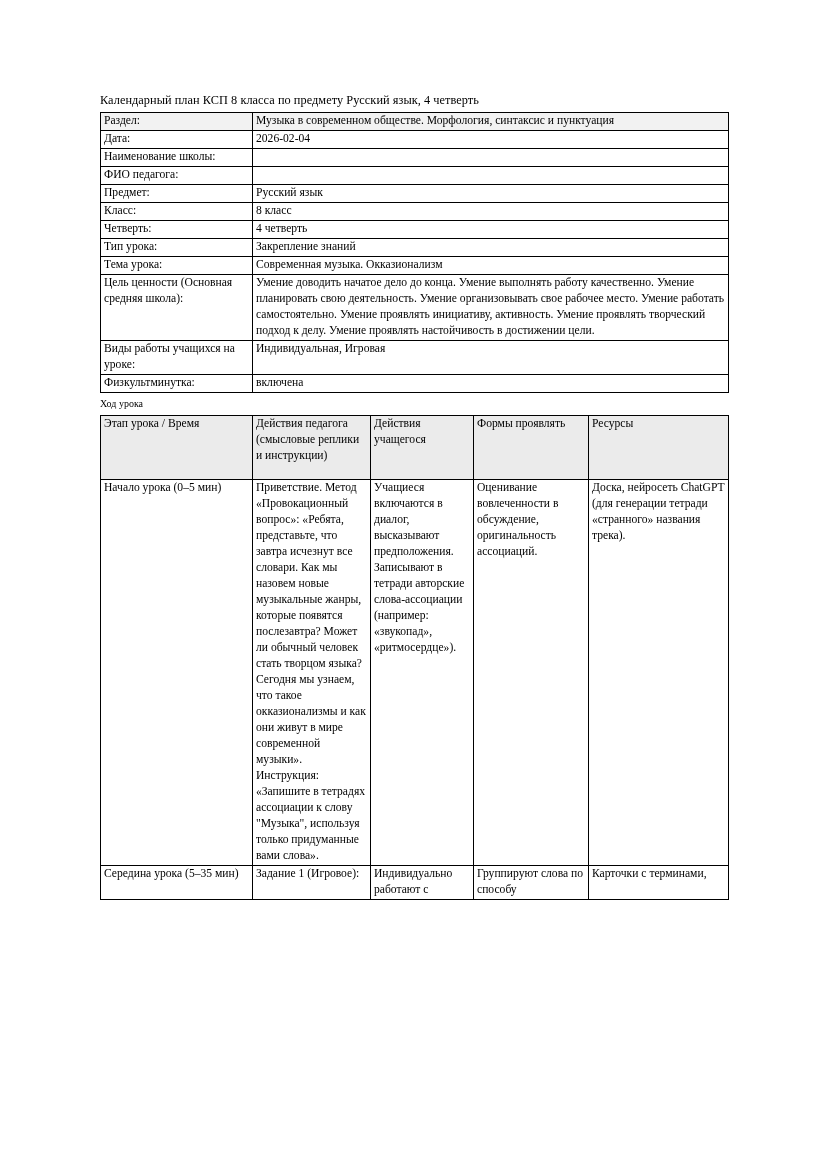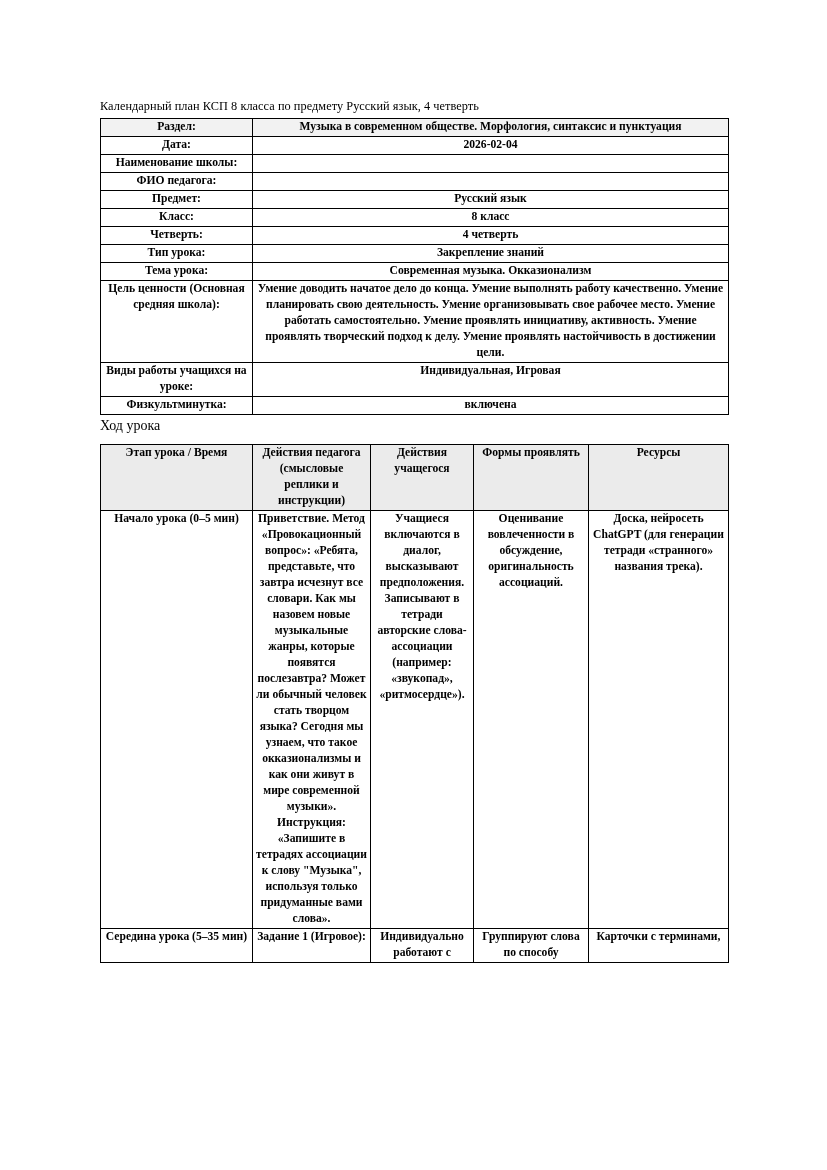"Календарный план КСП 8 класса" .content { top: 98px -> 92px }
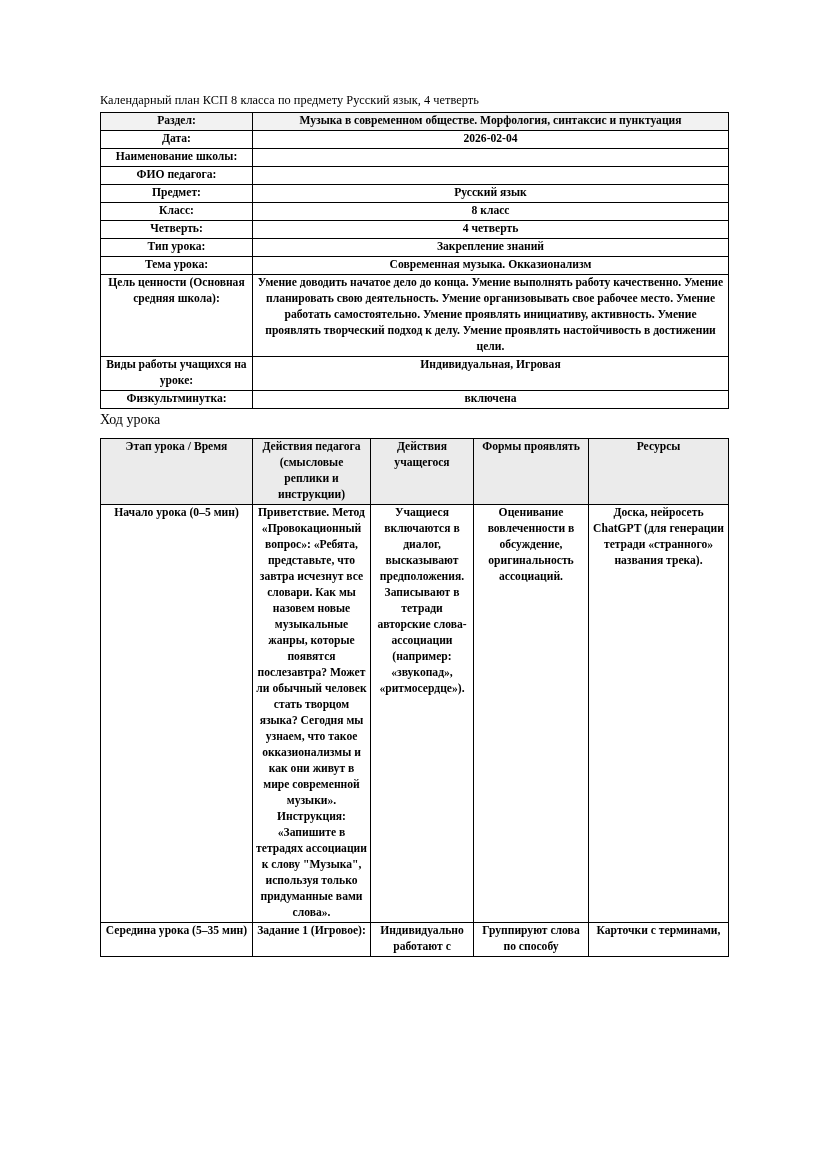"Раздел:" table.doc-table td, table.doc-table th { font-weight: bold -> normal; text-align: center -> left }
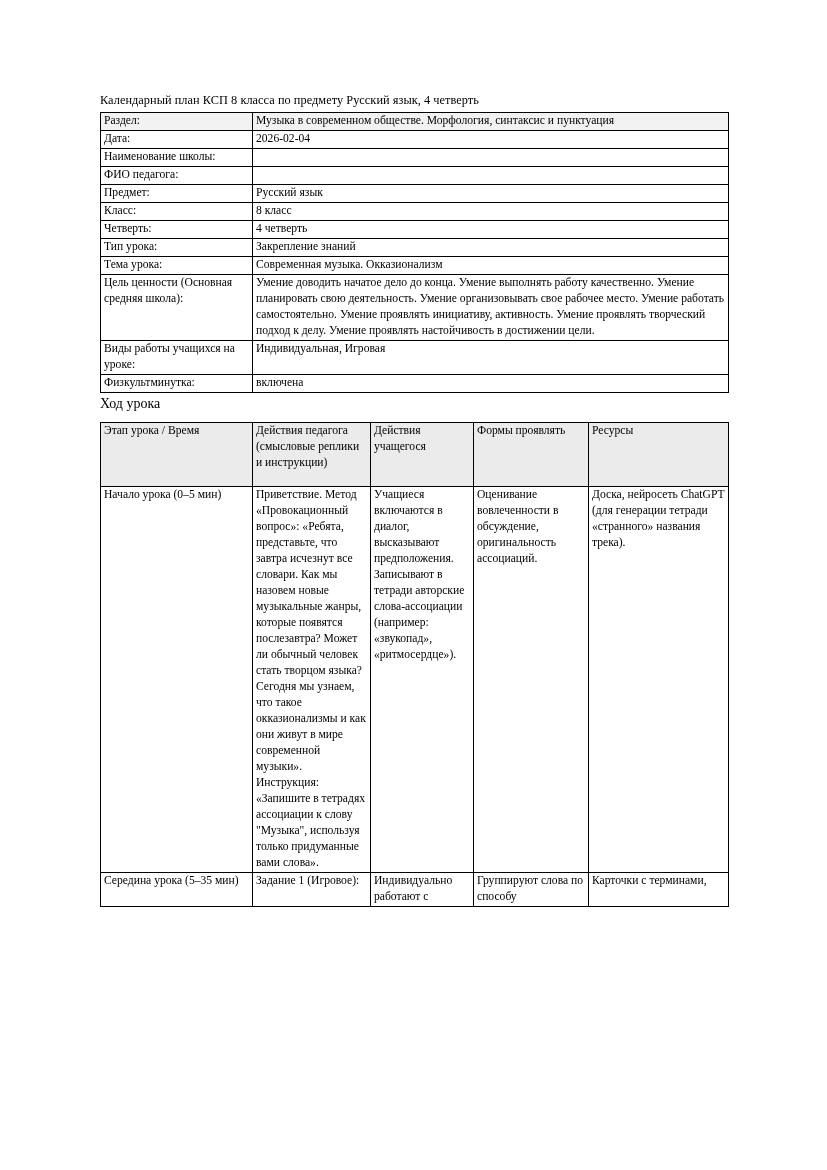"Ход урока" .section-label { font-size: 14px -> 10px; margin: 3px 0 10px 0 -> 3px 0 3px 0 }
